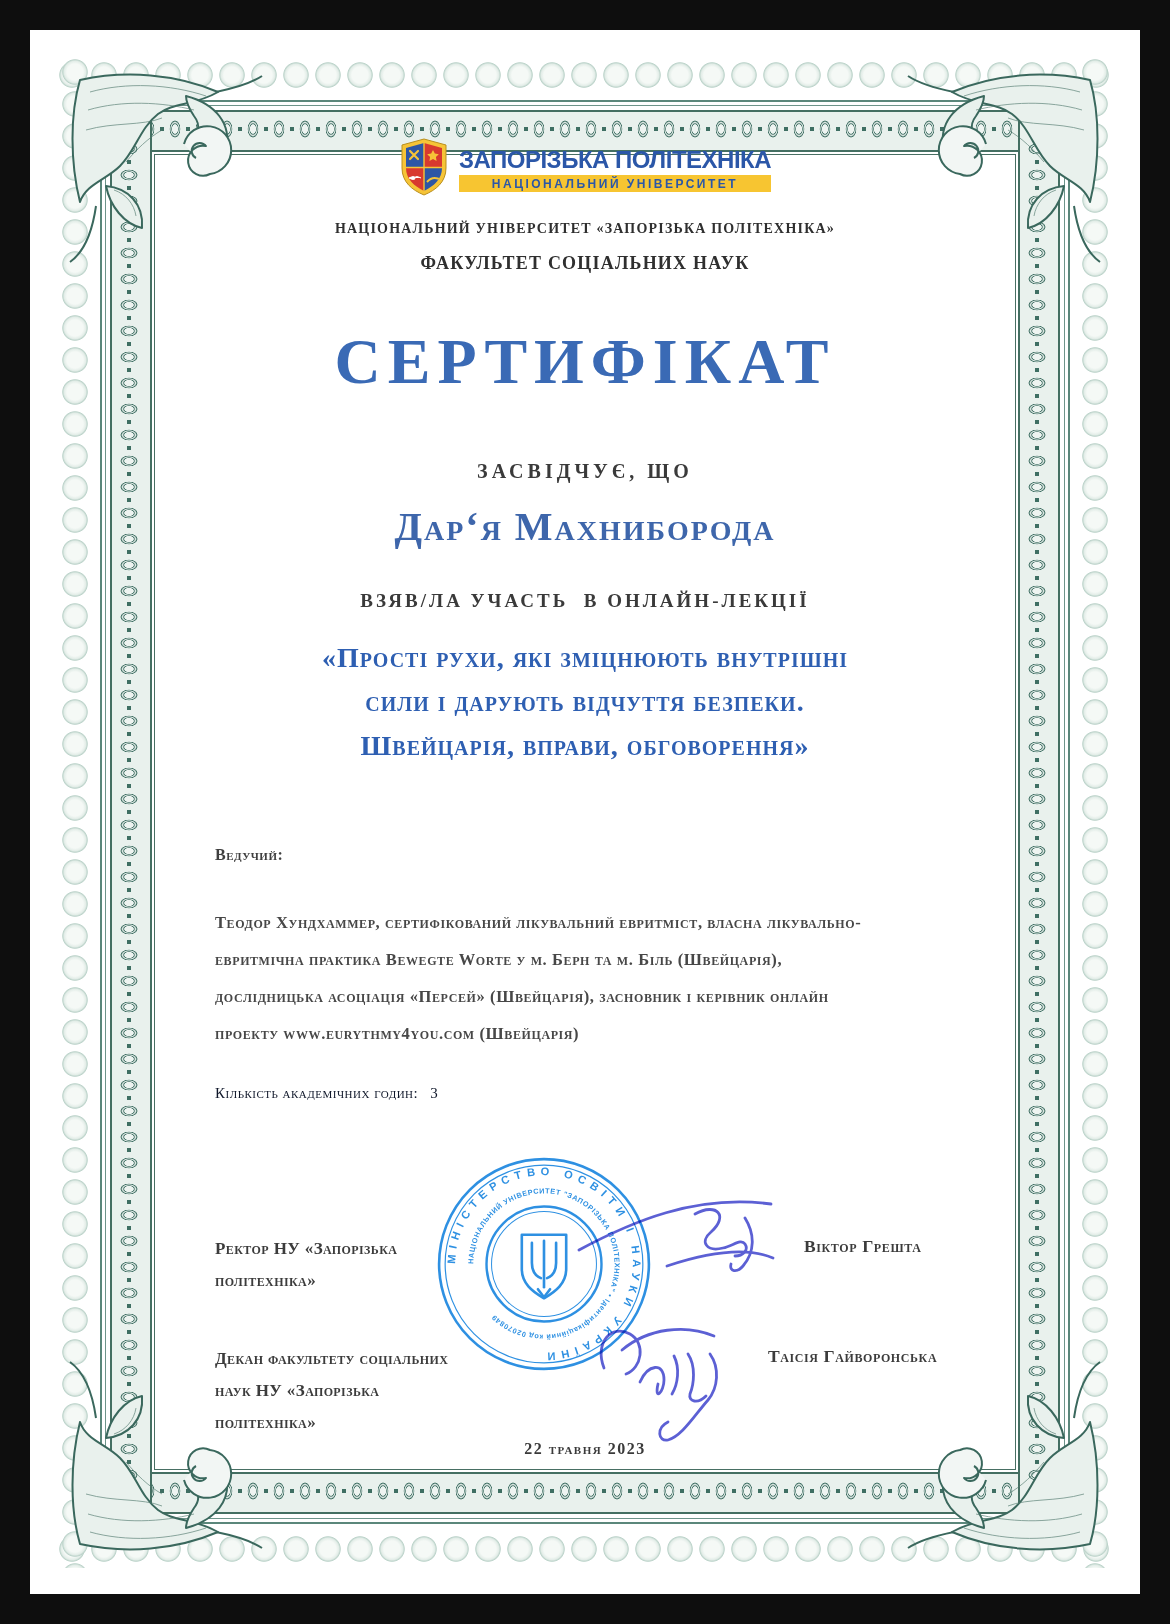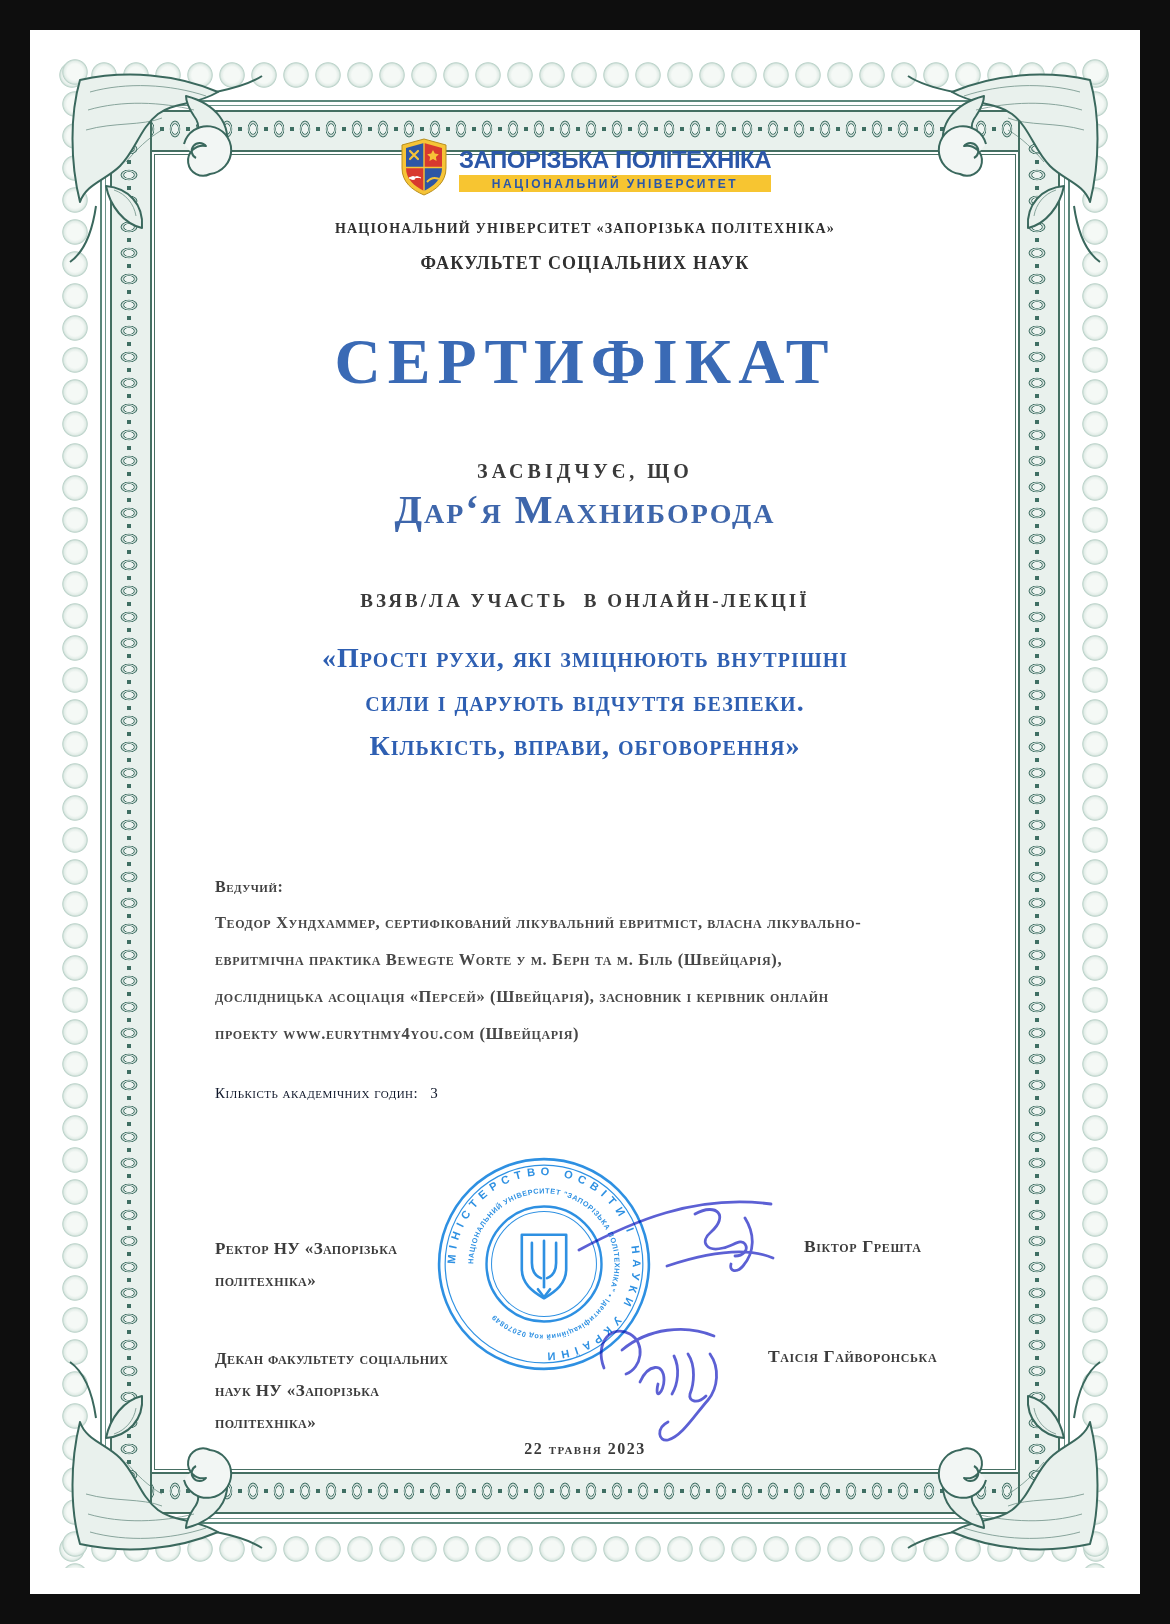"Дар‘я Махниборода" .recipient { top: 456px -> 473px }
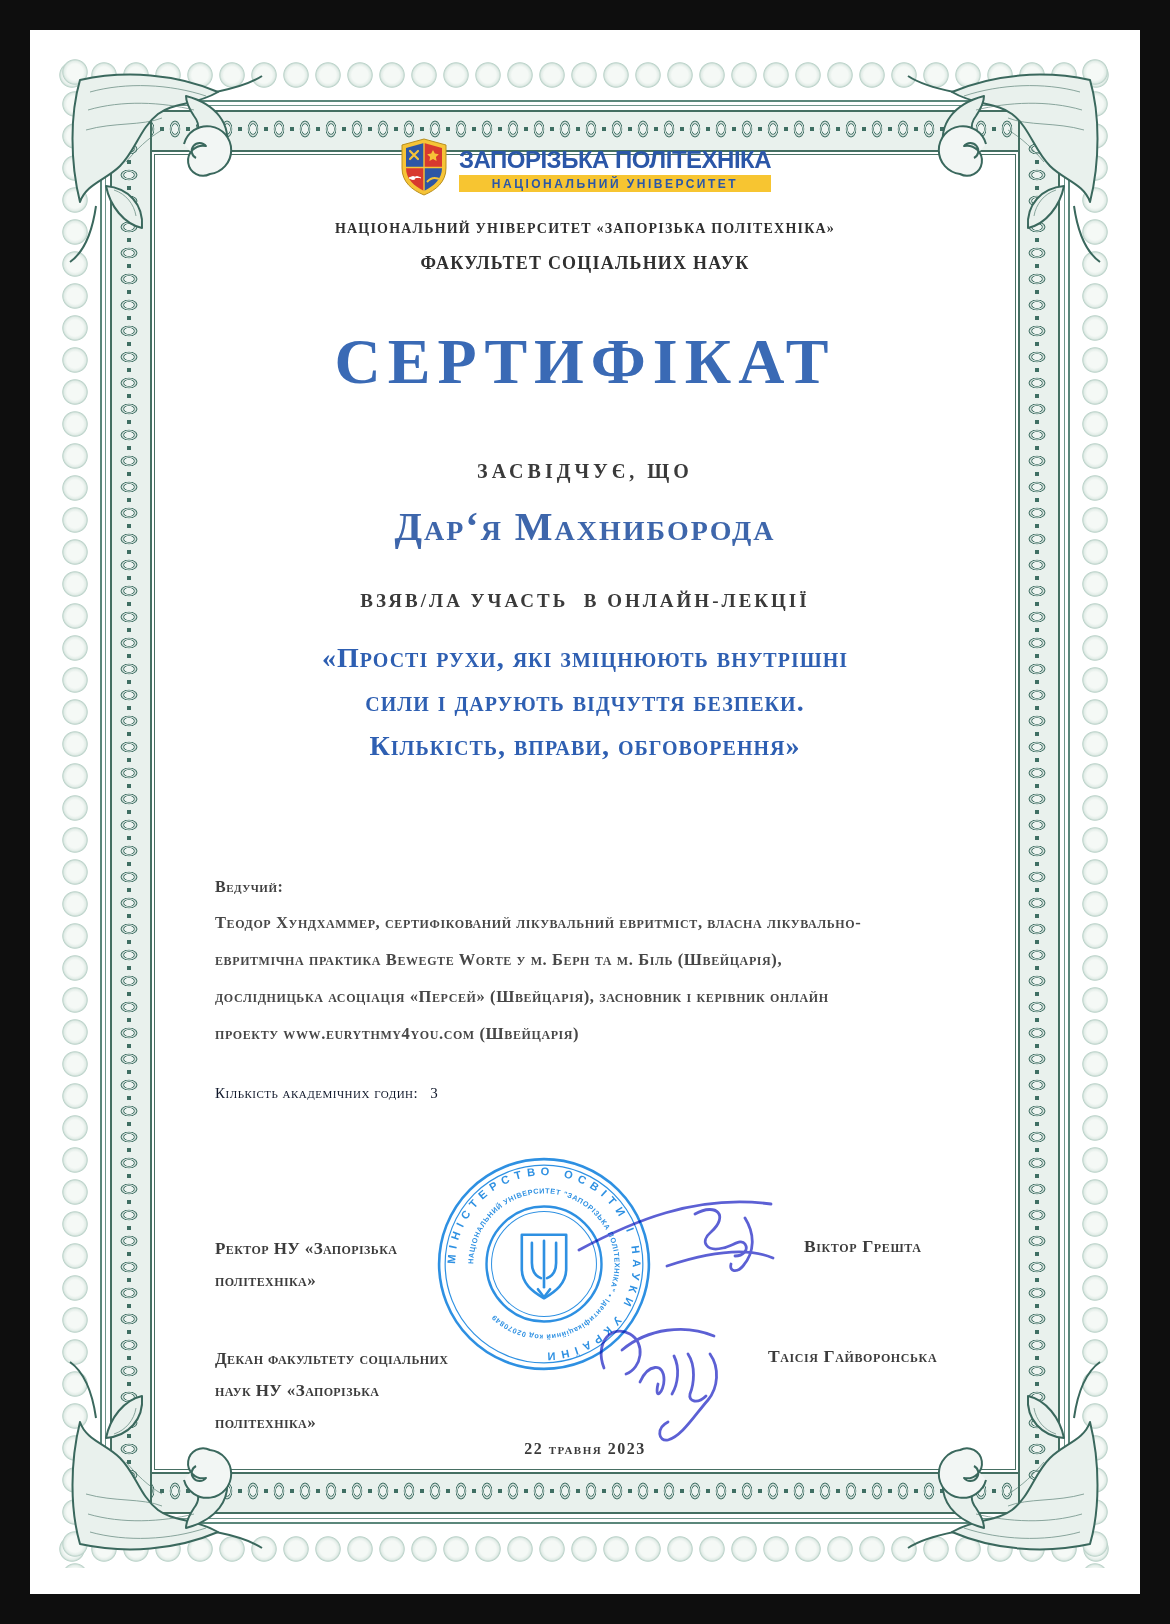"Кількість, вправи, обговорення»" div { text: Кількість -> Швейцарія }
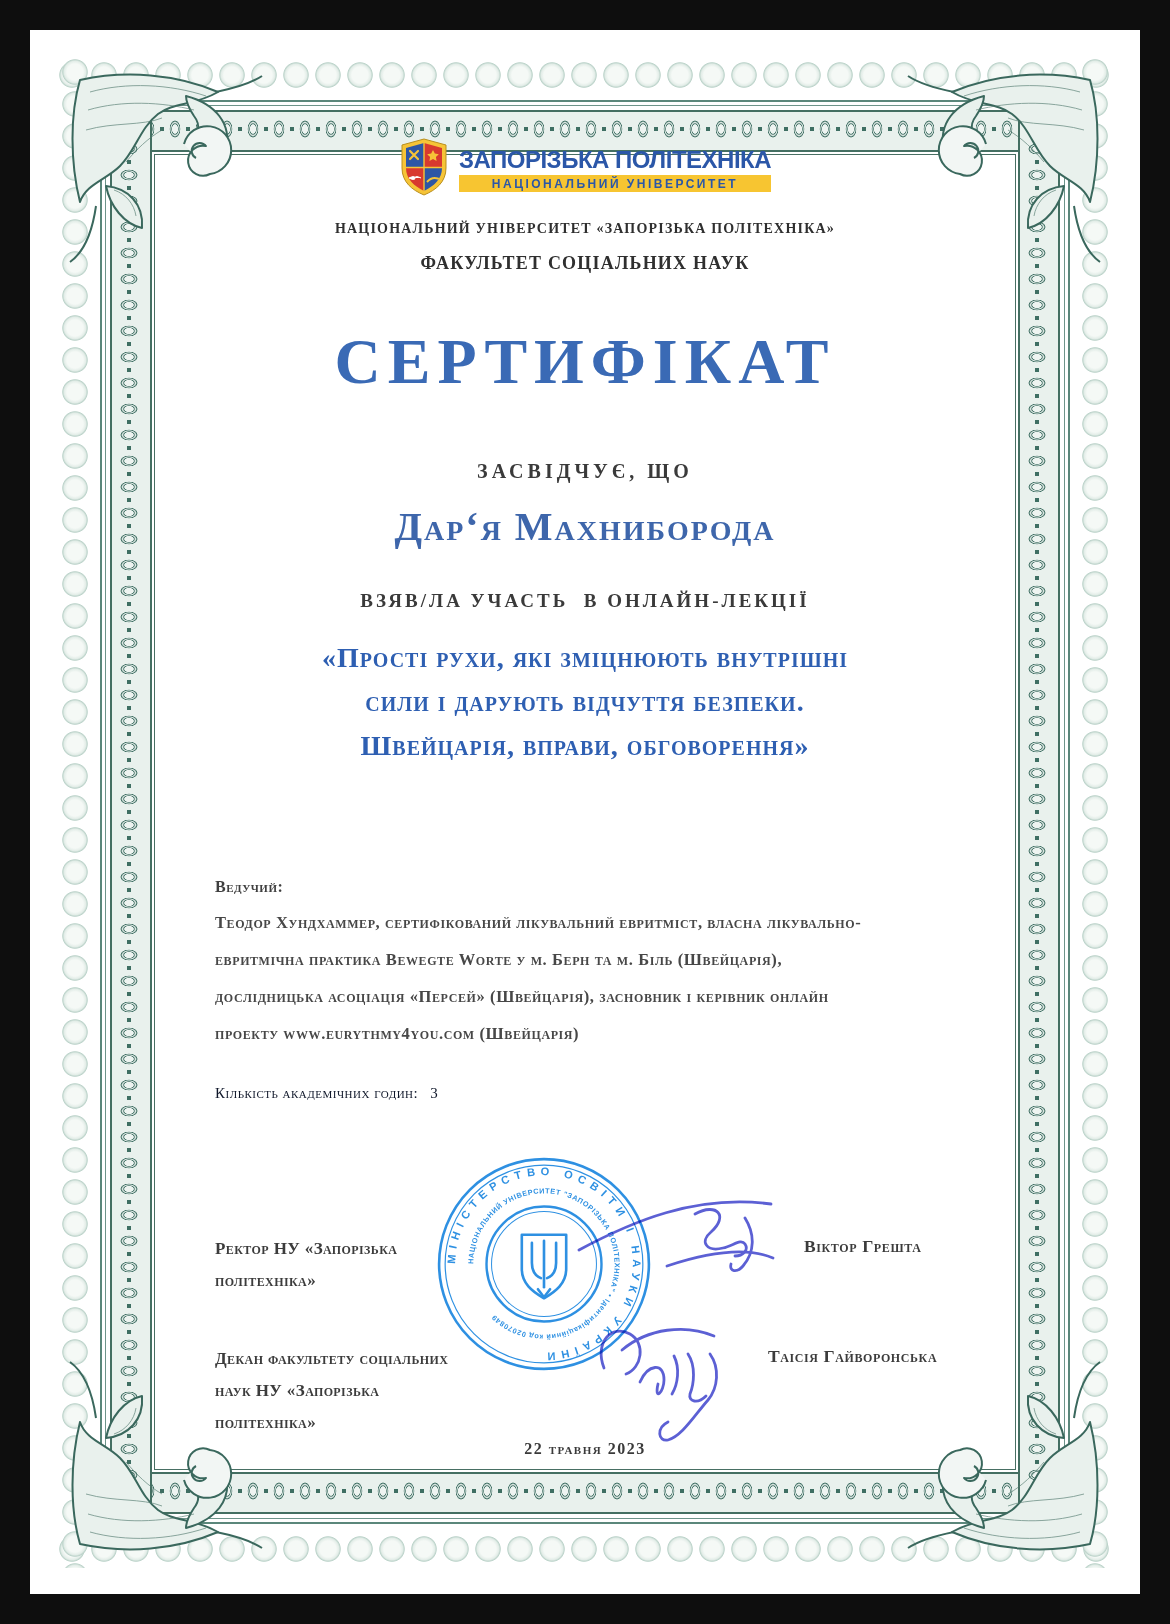"Ведучий:" .host-label { margin-top: 32px -> none }
